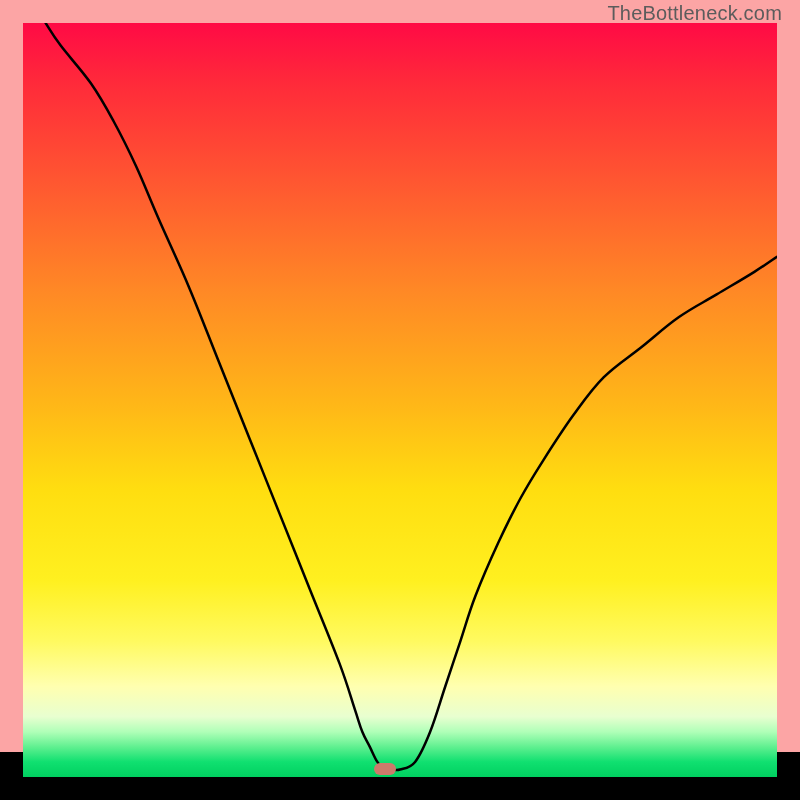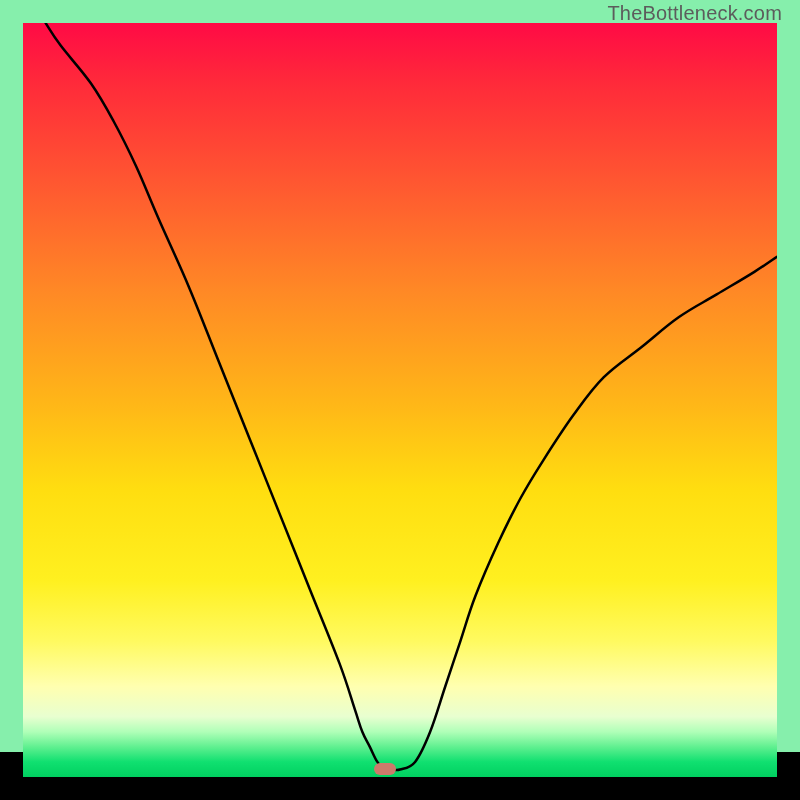"TheBottleneck.com" .frame { background: #86efac -> #fca5a5 }
